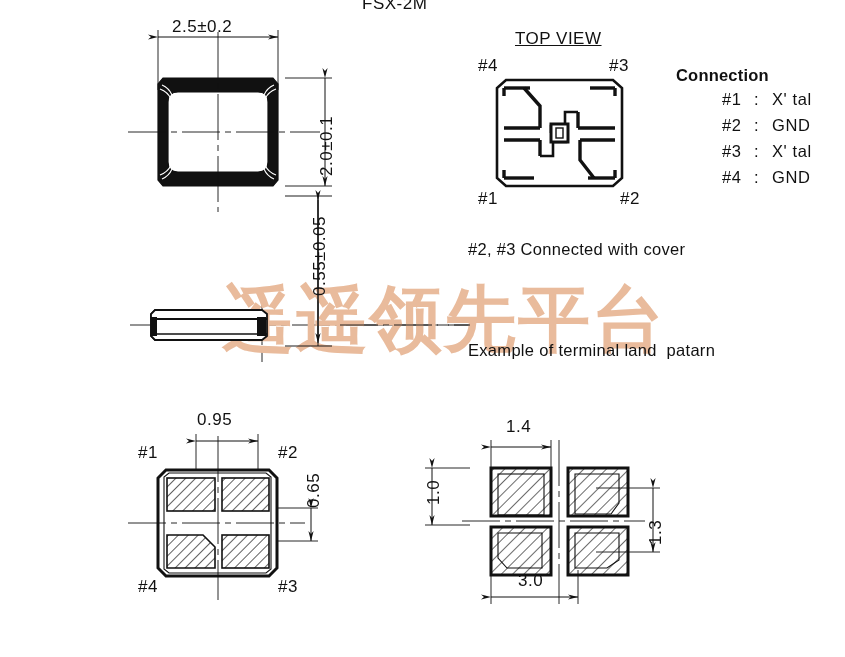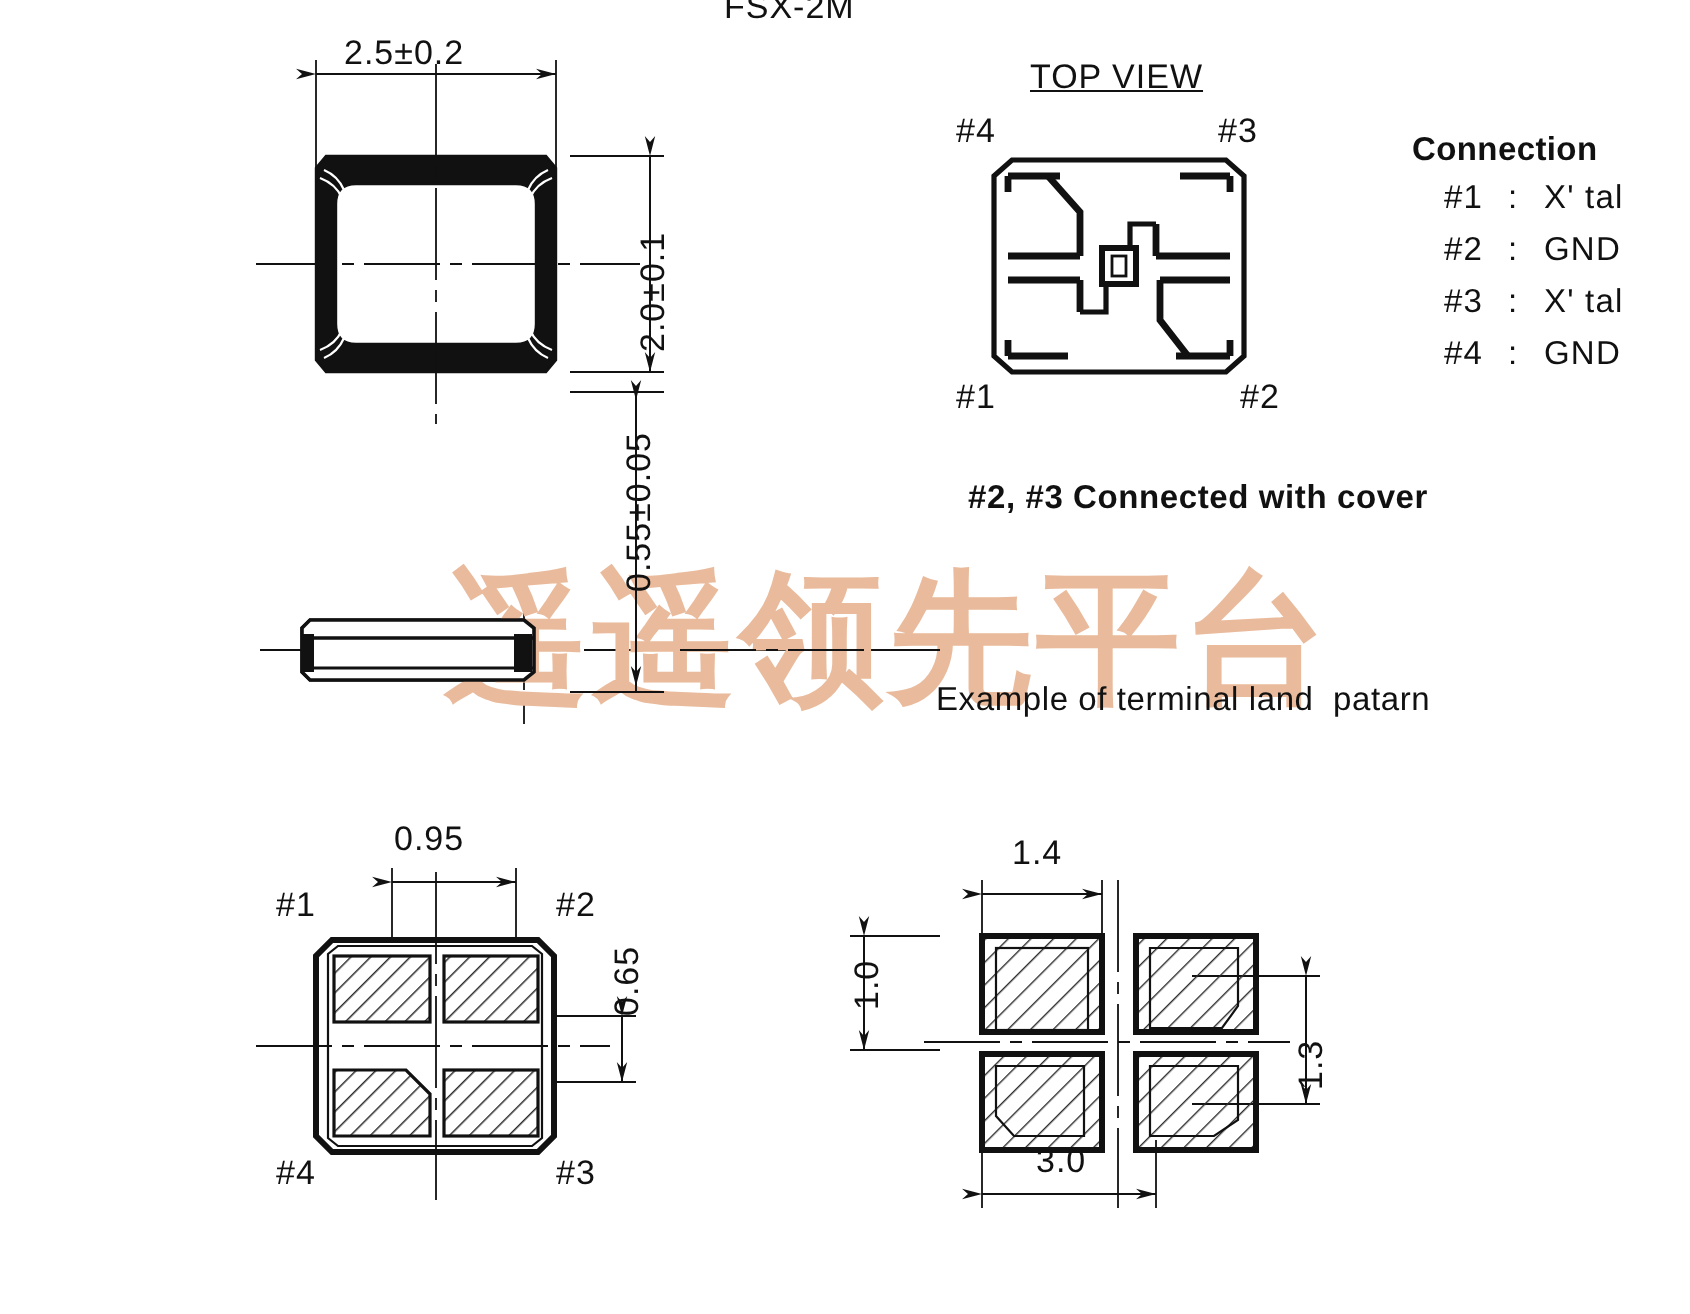"Connection" div.txt { left: 706px -> 676px }
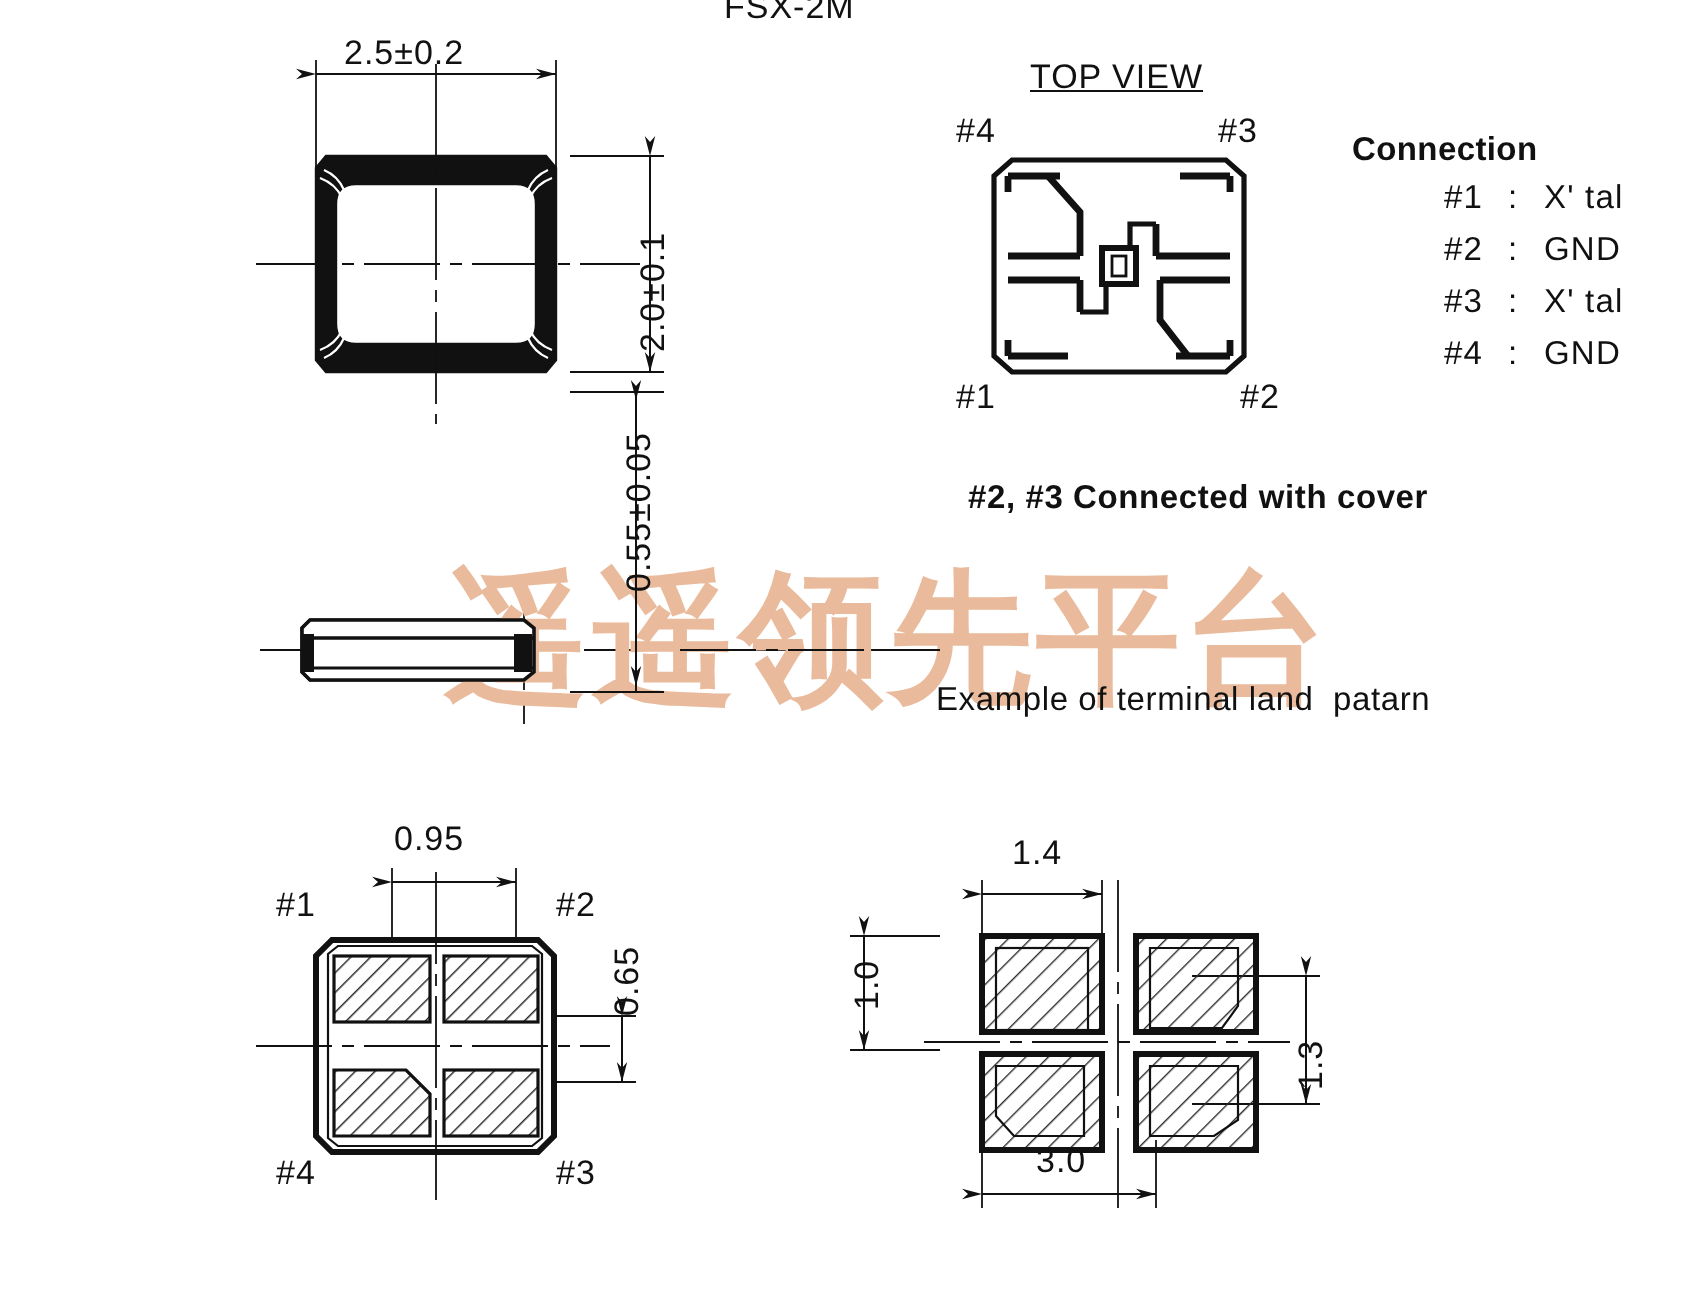"#2, #3 Connected with cover" div.txt { font-weight: bold -> none; left: 484px -> 468px }
